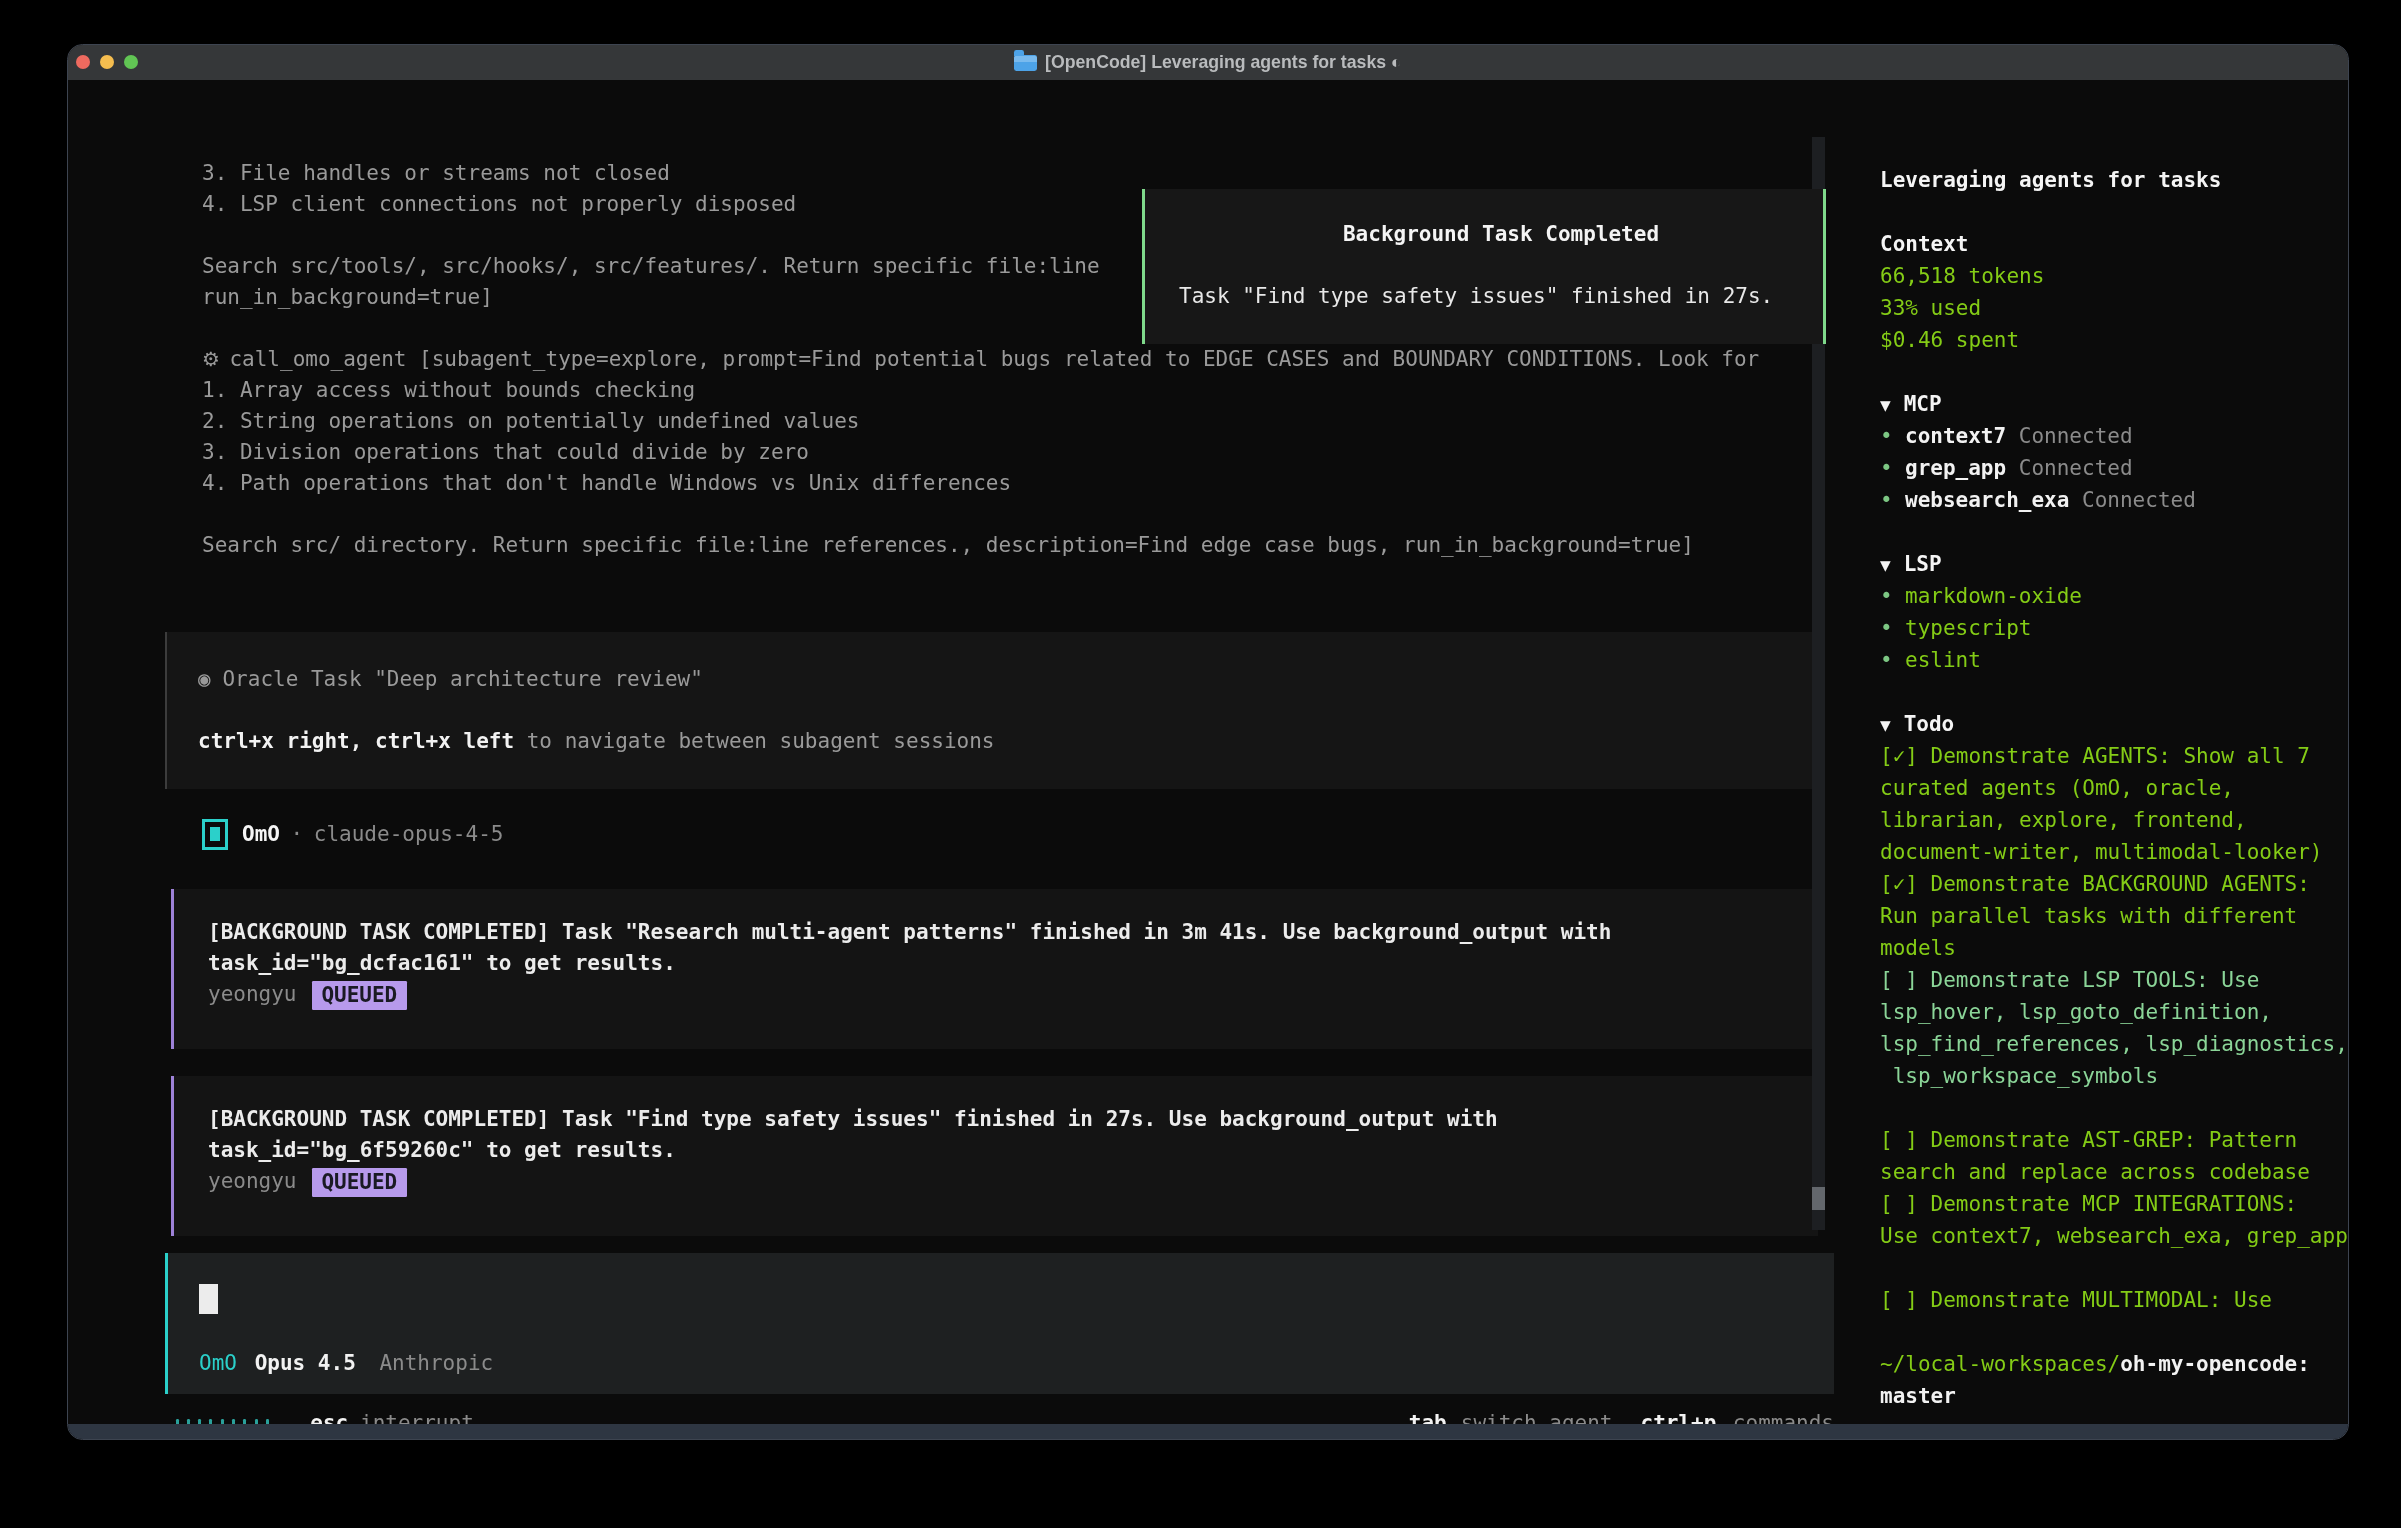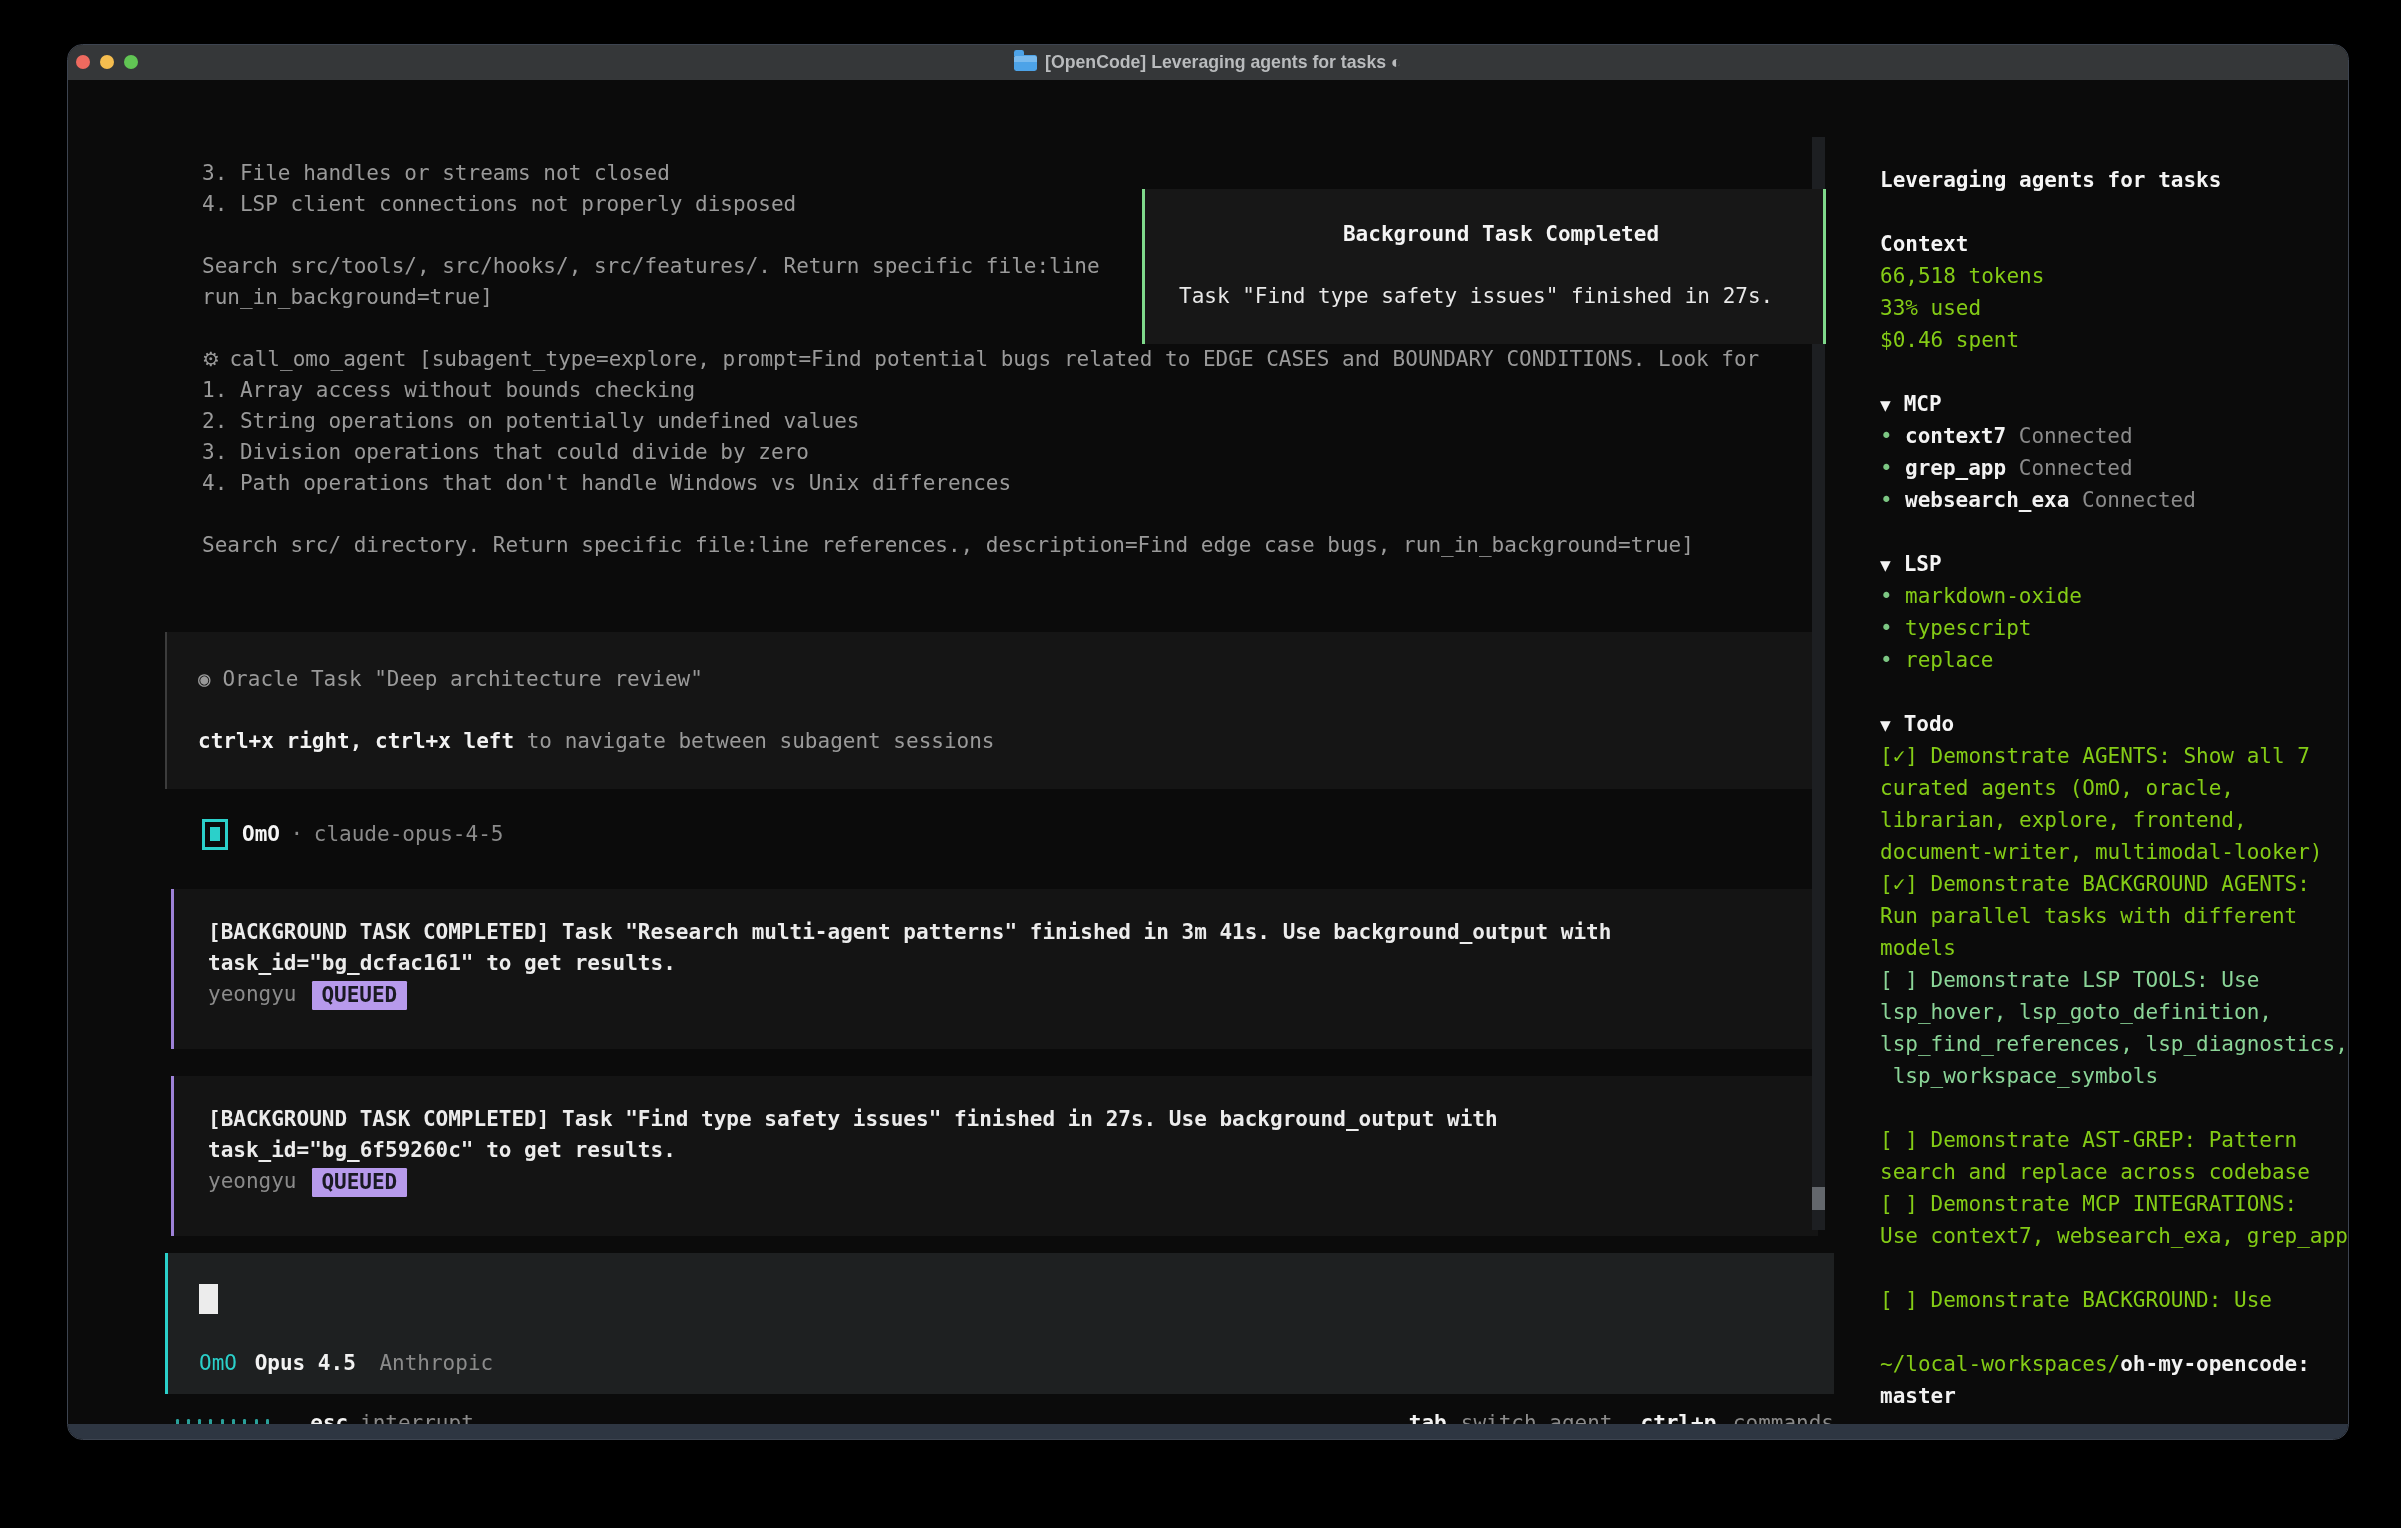"replace" span.s-gray { text: replace -> eslint }
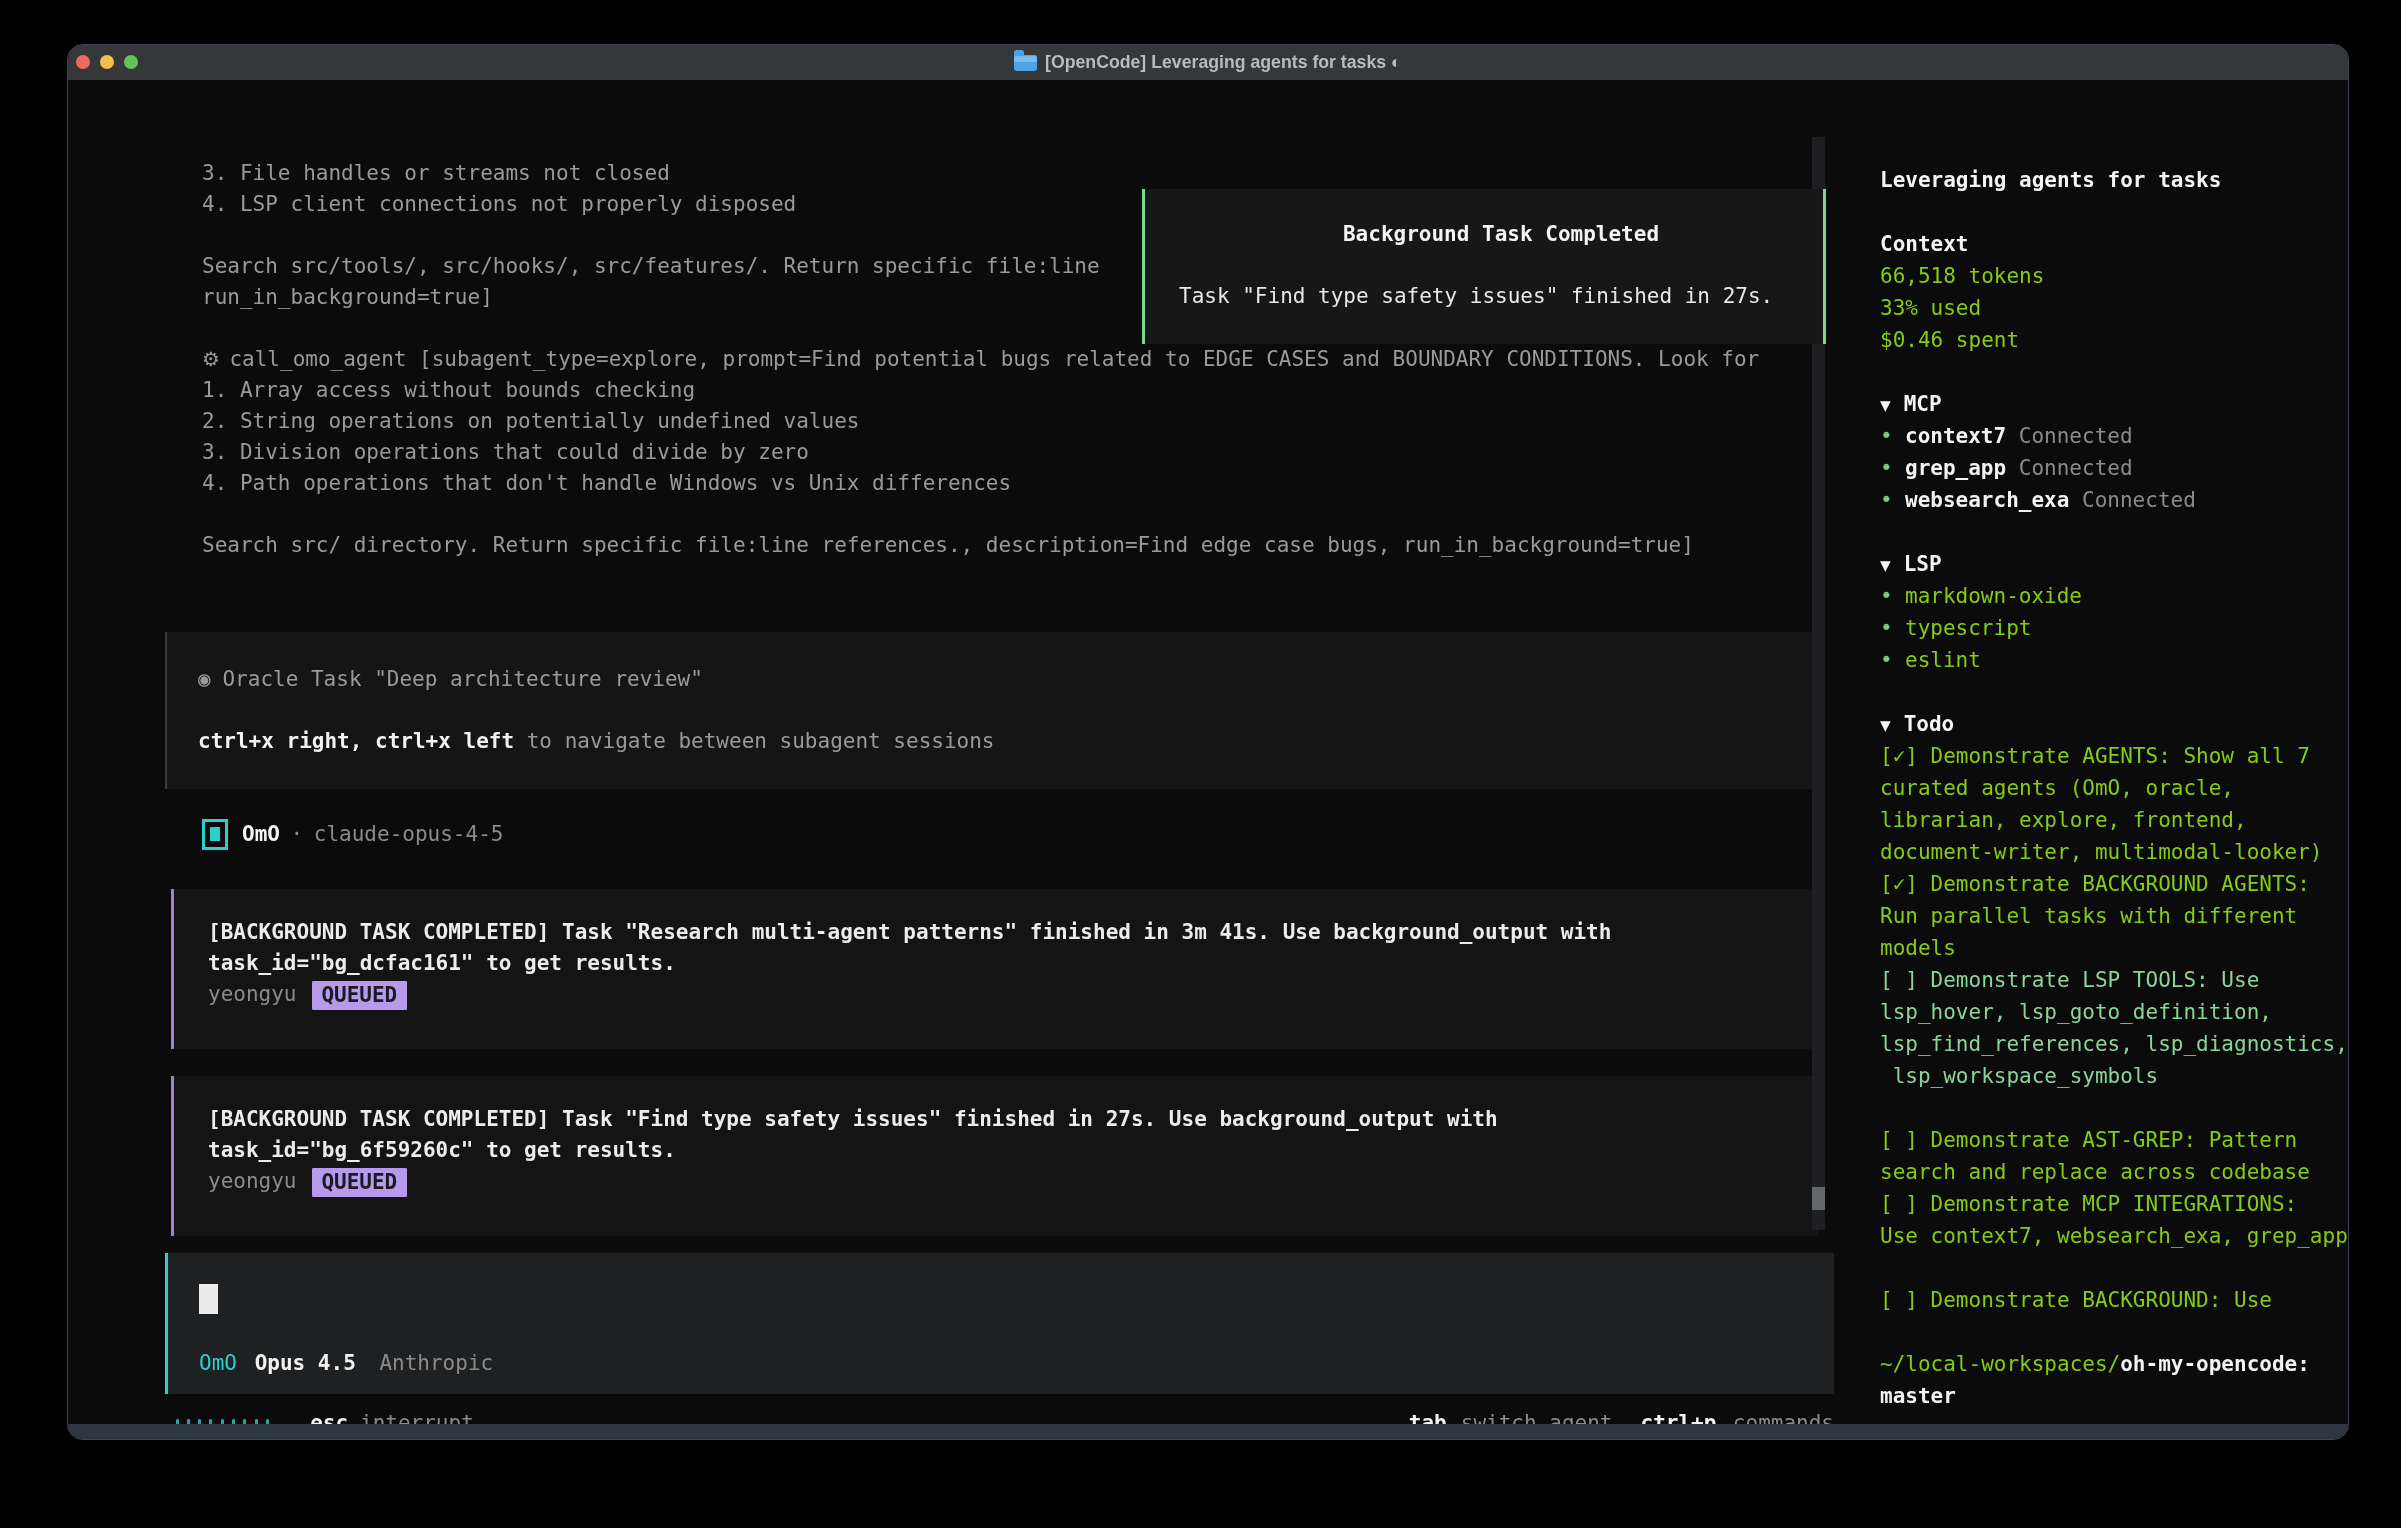"[ ] Demonstrate BACKGROUND: Use" span.s-gray { text: BACKGROUND -> MULTIMODAL }
